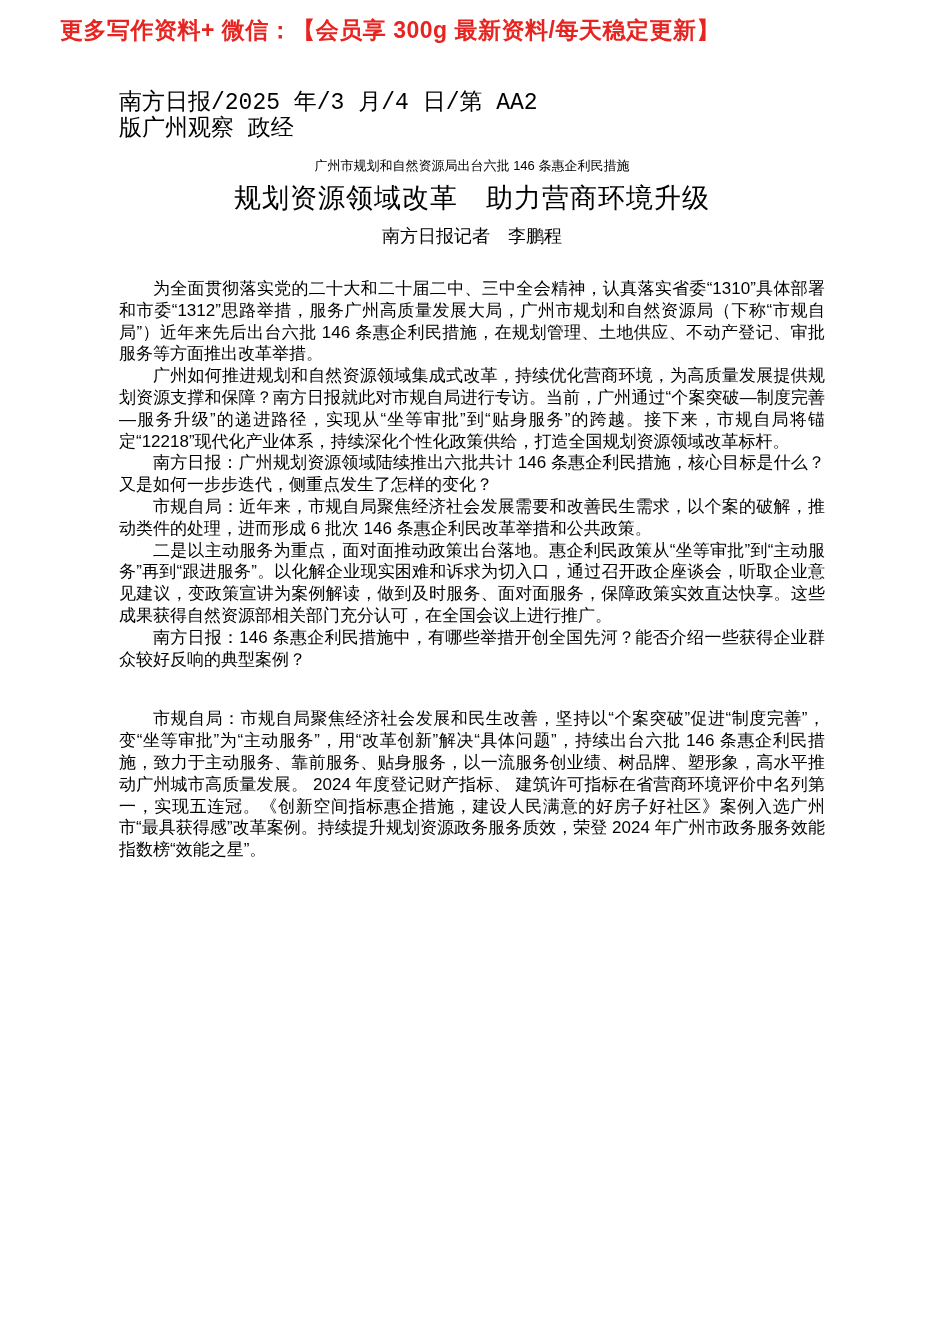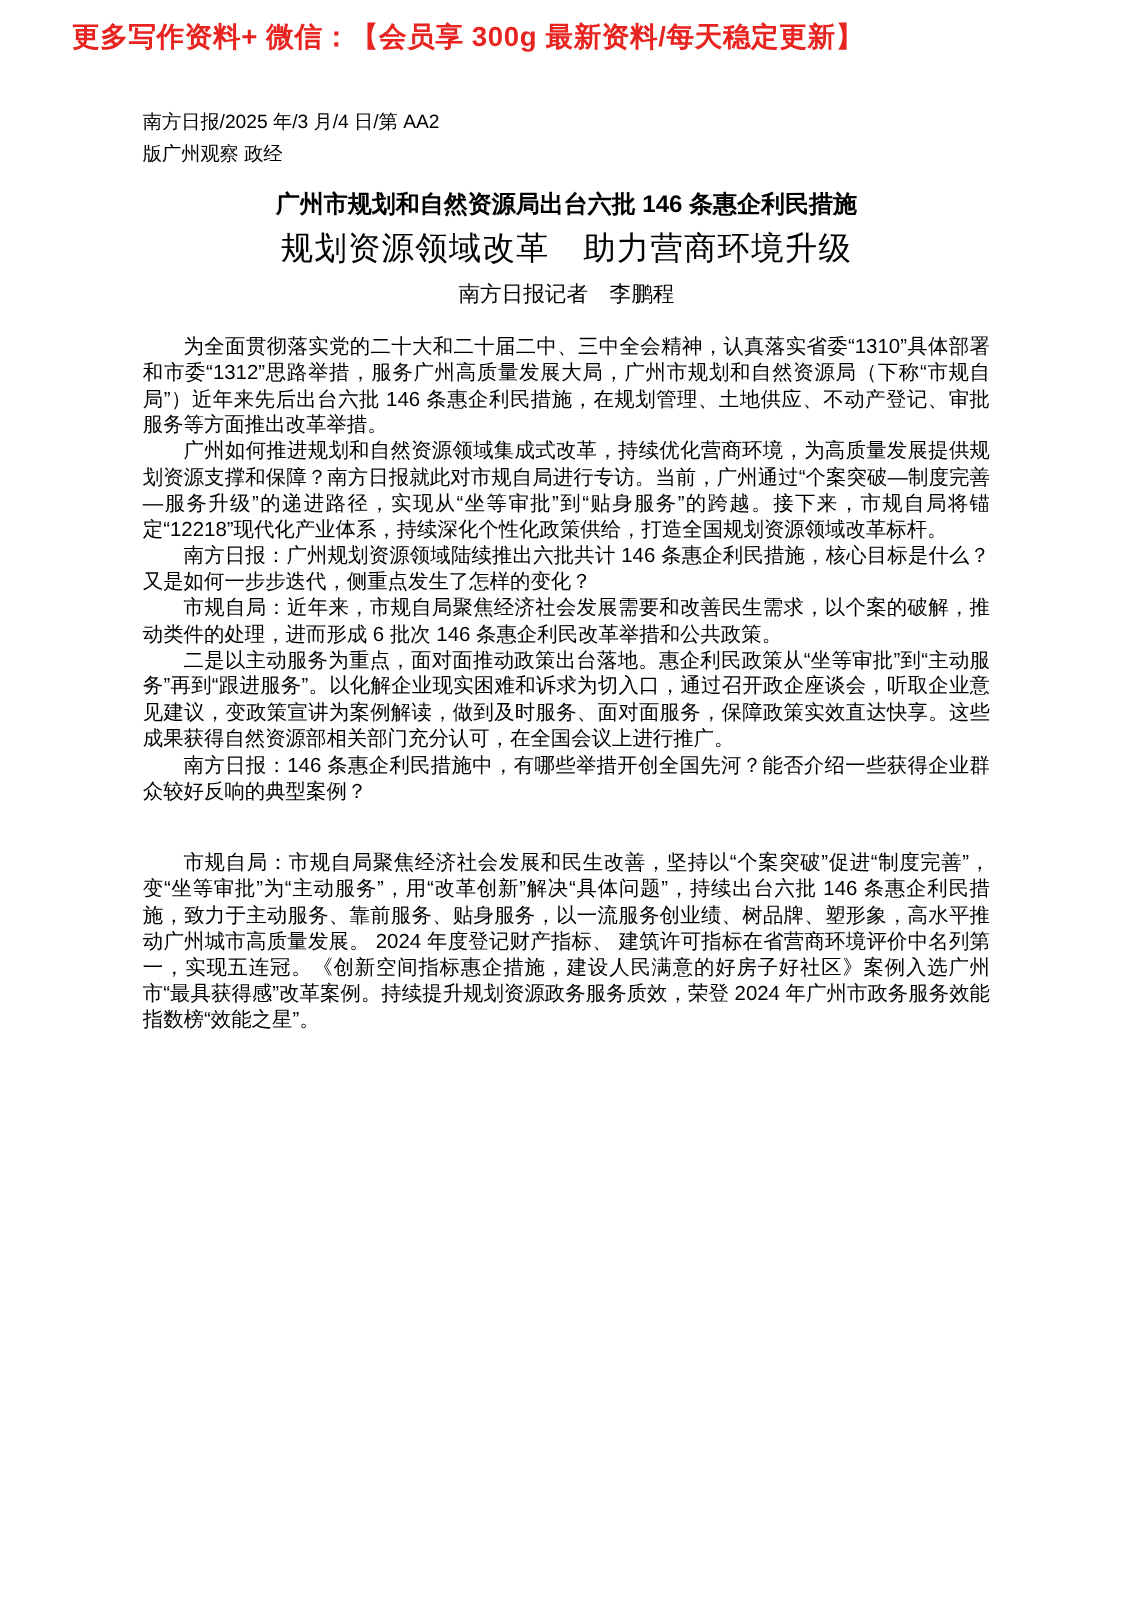"南方日报/2025 年/3 月/4 日/第 AA2" .meta { font-family: Liberation Sans, sans-serif -> Liberation Mono, monospace; font-size: 16px -> 23px }
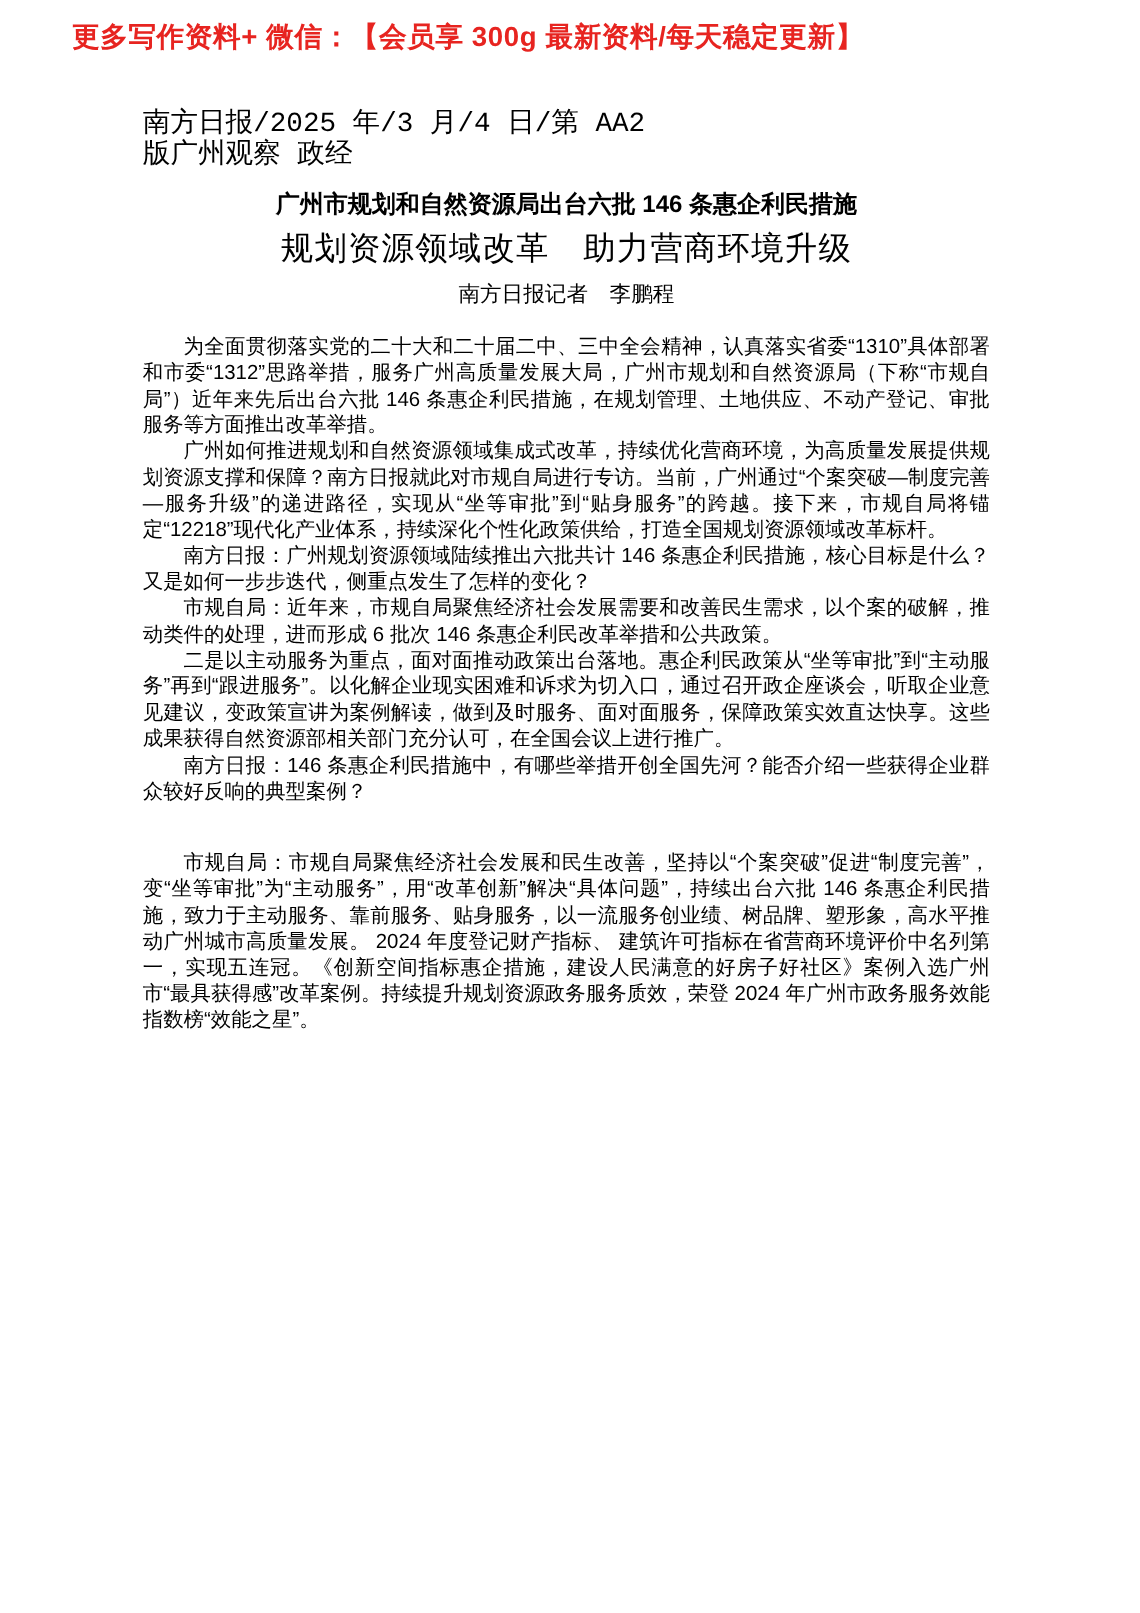"广州市规划和自然资源局出台六批 146 条惠企利民措施" .subtitle { font-size: 20px -> 13px; font-weight: 700 -> 400 }
